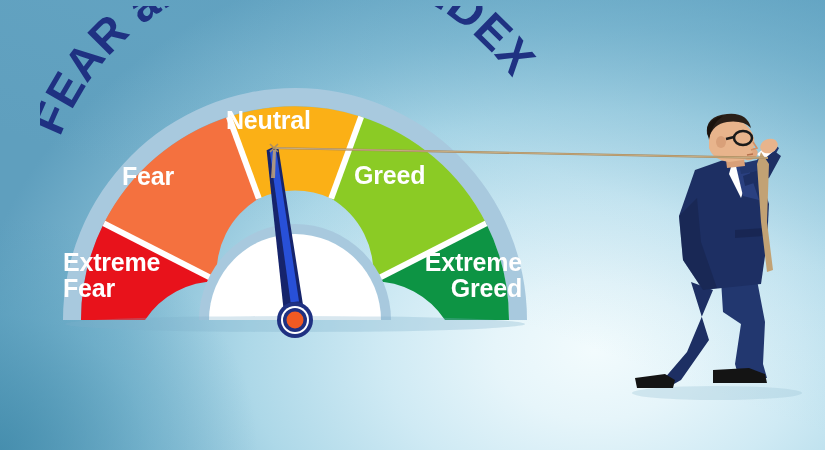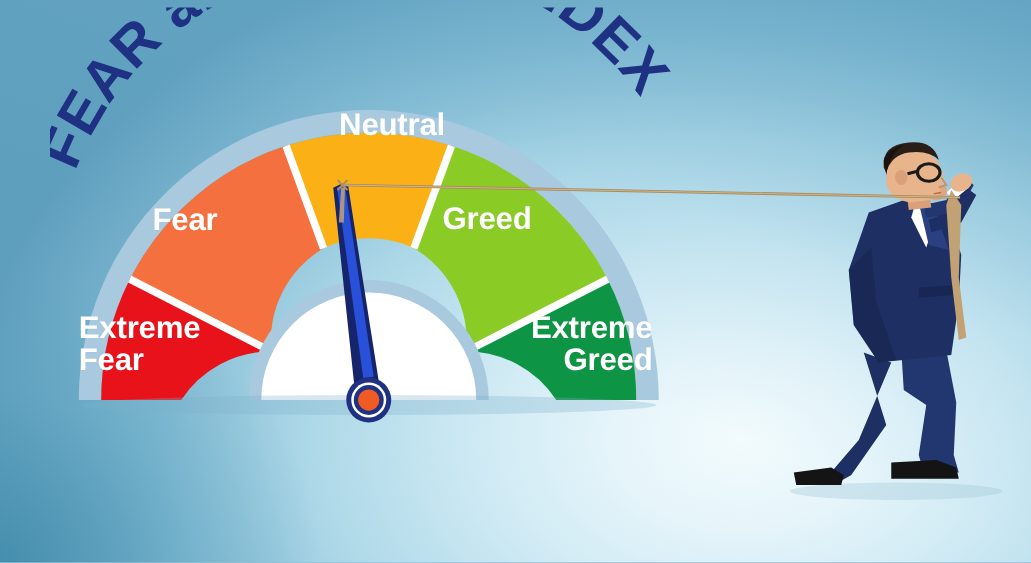"Neutral" #lbl-neutral { text-align: right -> left; top: 88px -> 108px }
